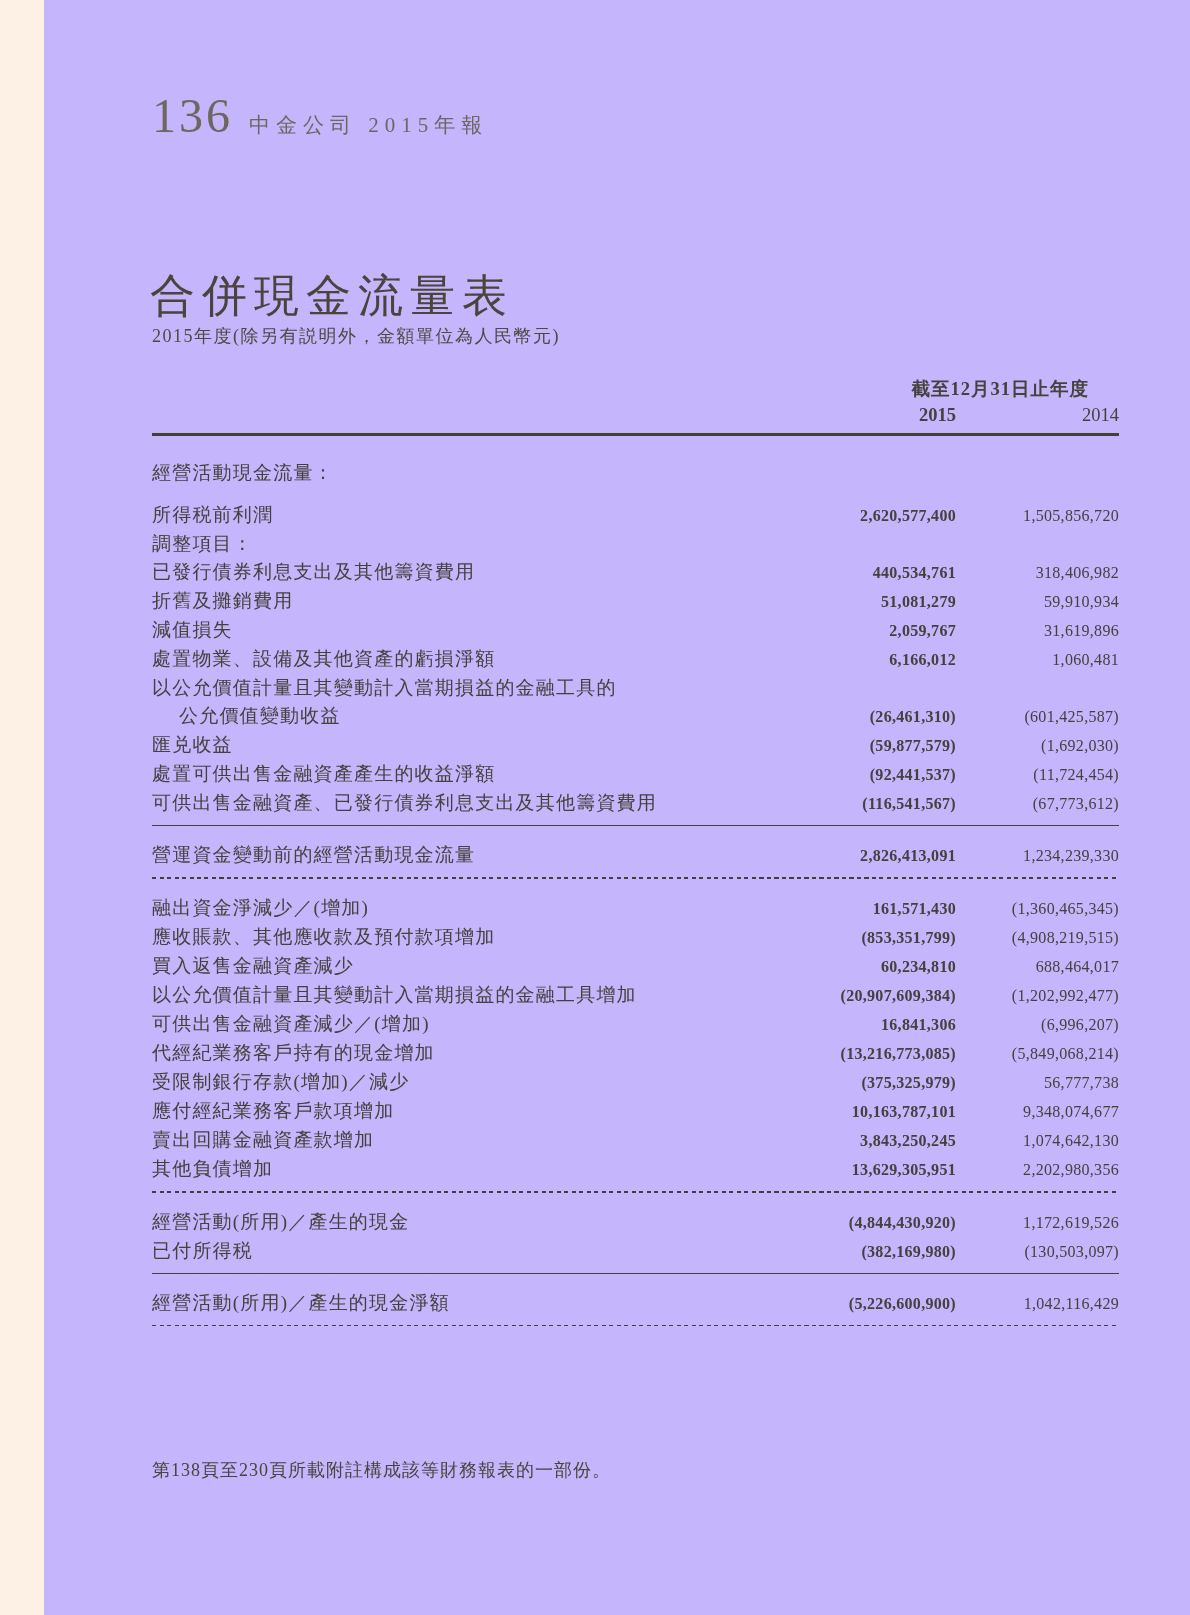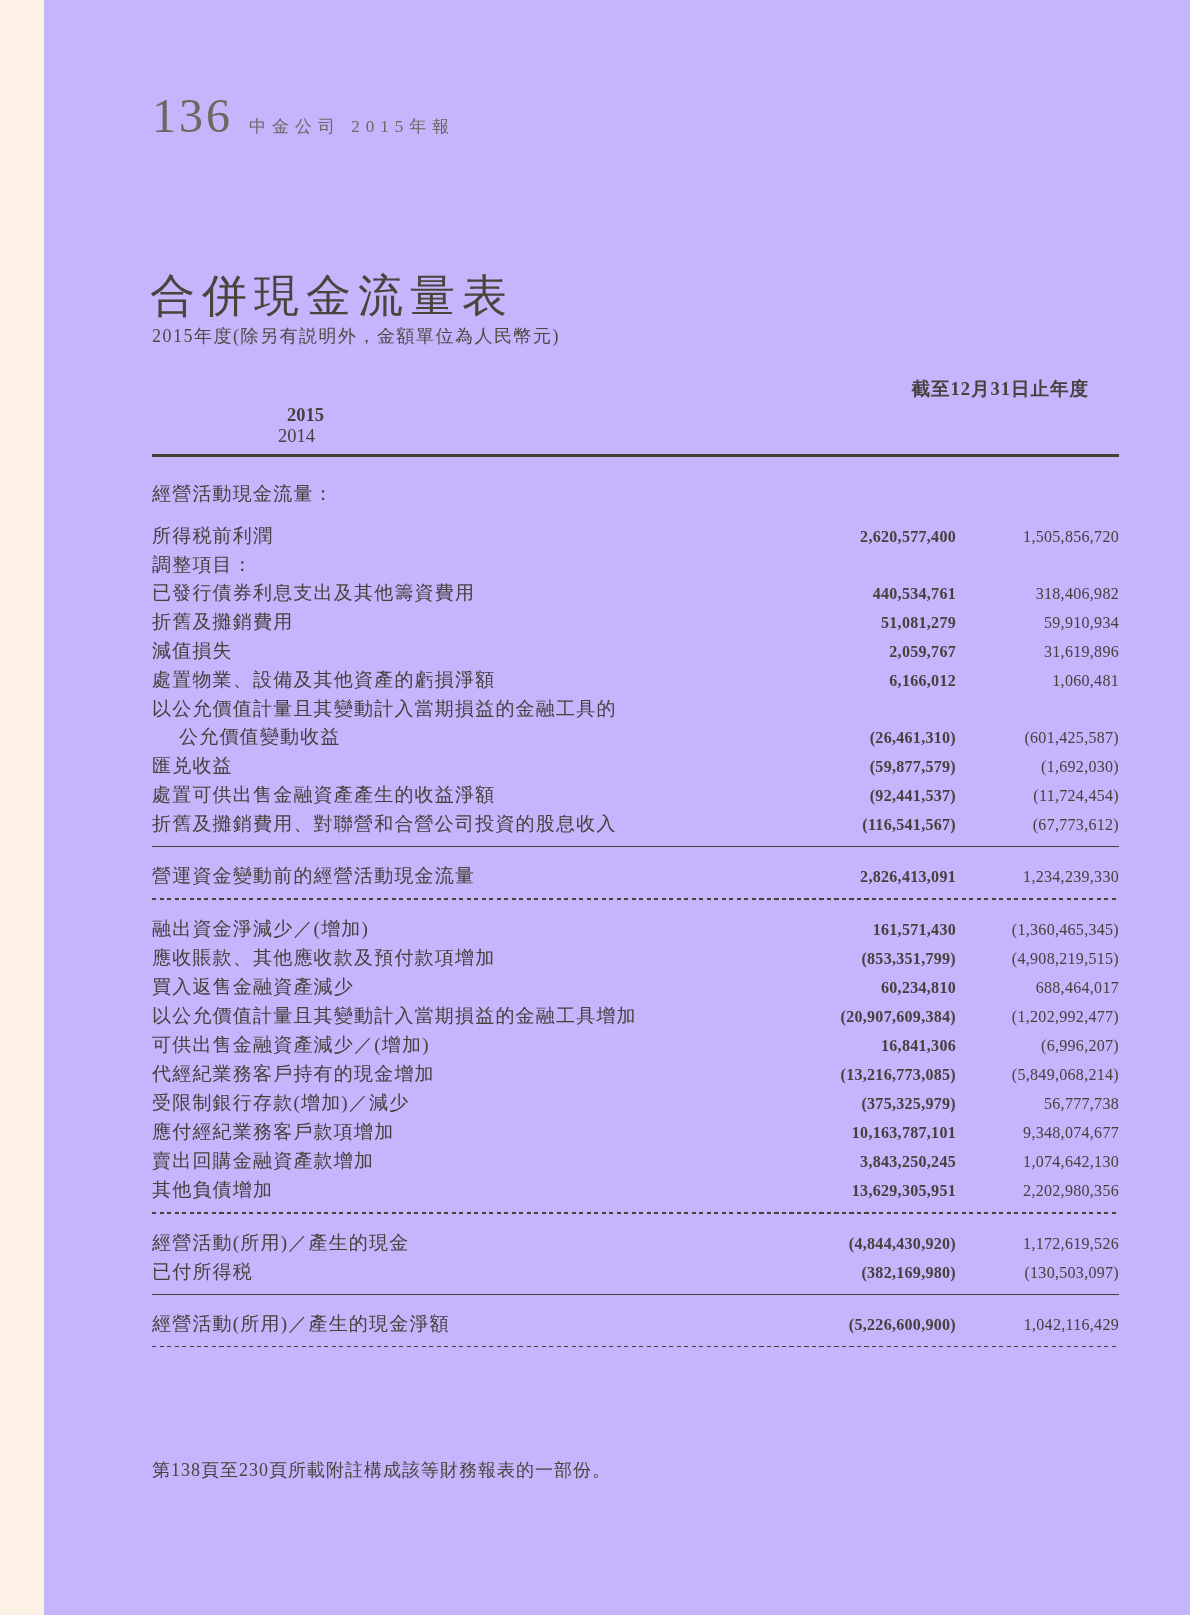"中金公司 2015年報" .report-name { font-size: 17px -> 21px }
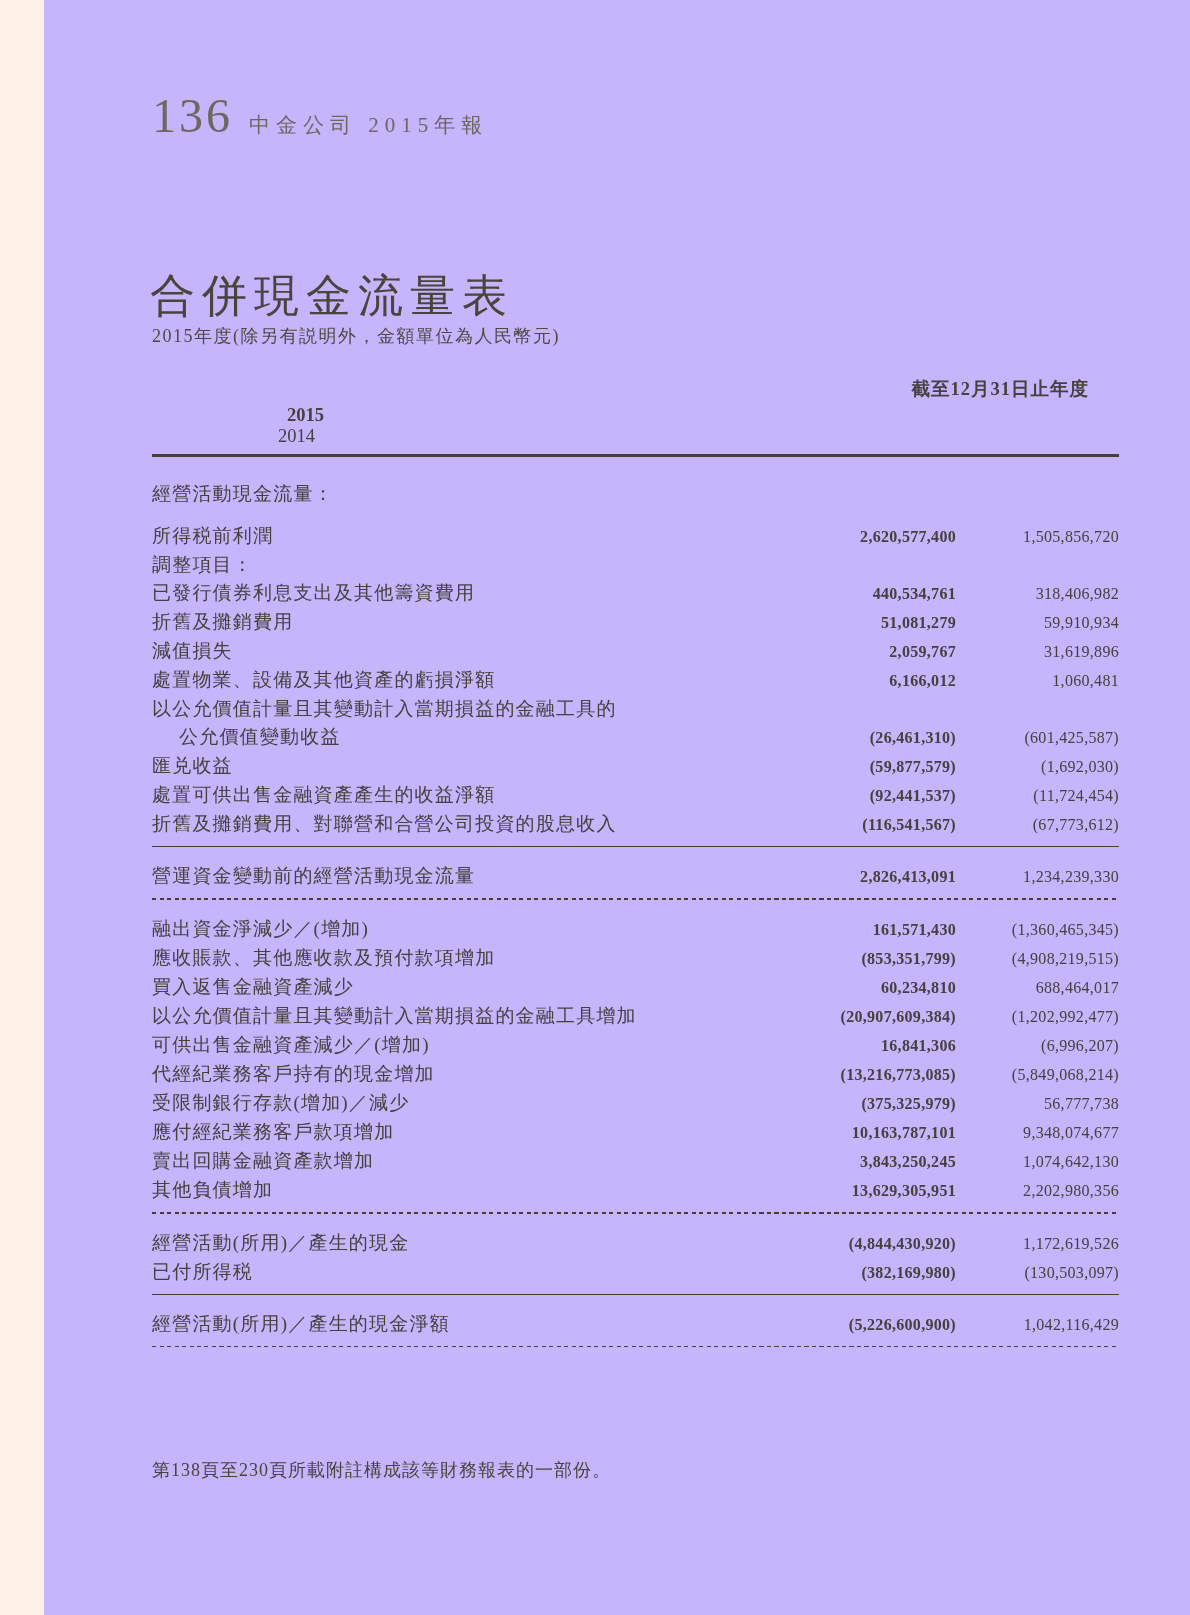"2015" .years-row { flex-direction: column -> none }
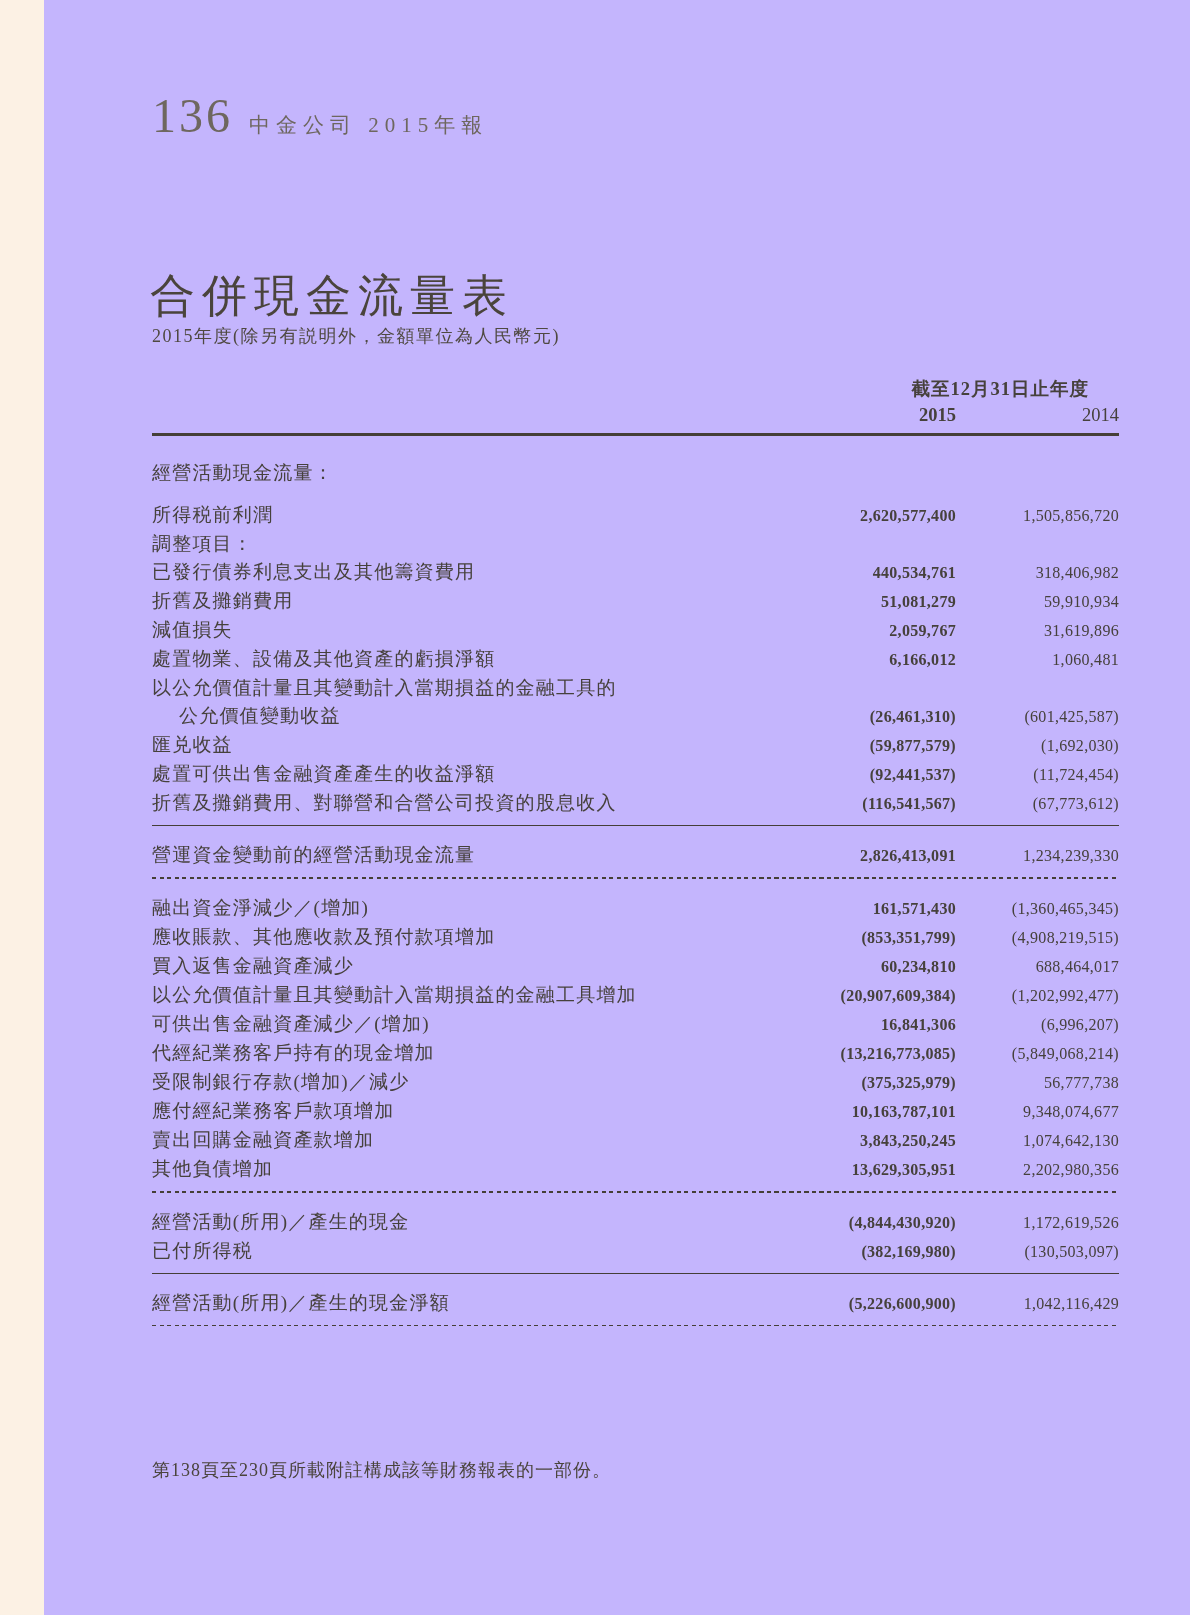"折舊及攤銷費用、對聯營和合營公司投資的股息收入" span.label { text: 折舊及攤銷費用、對聯營和合營公司投資的股息收入 -> 可供出售金融資產、已發行債券利息支出及其他籌資費用 }
